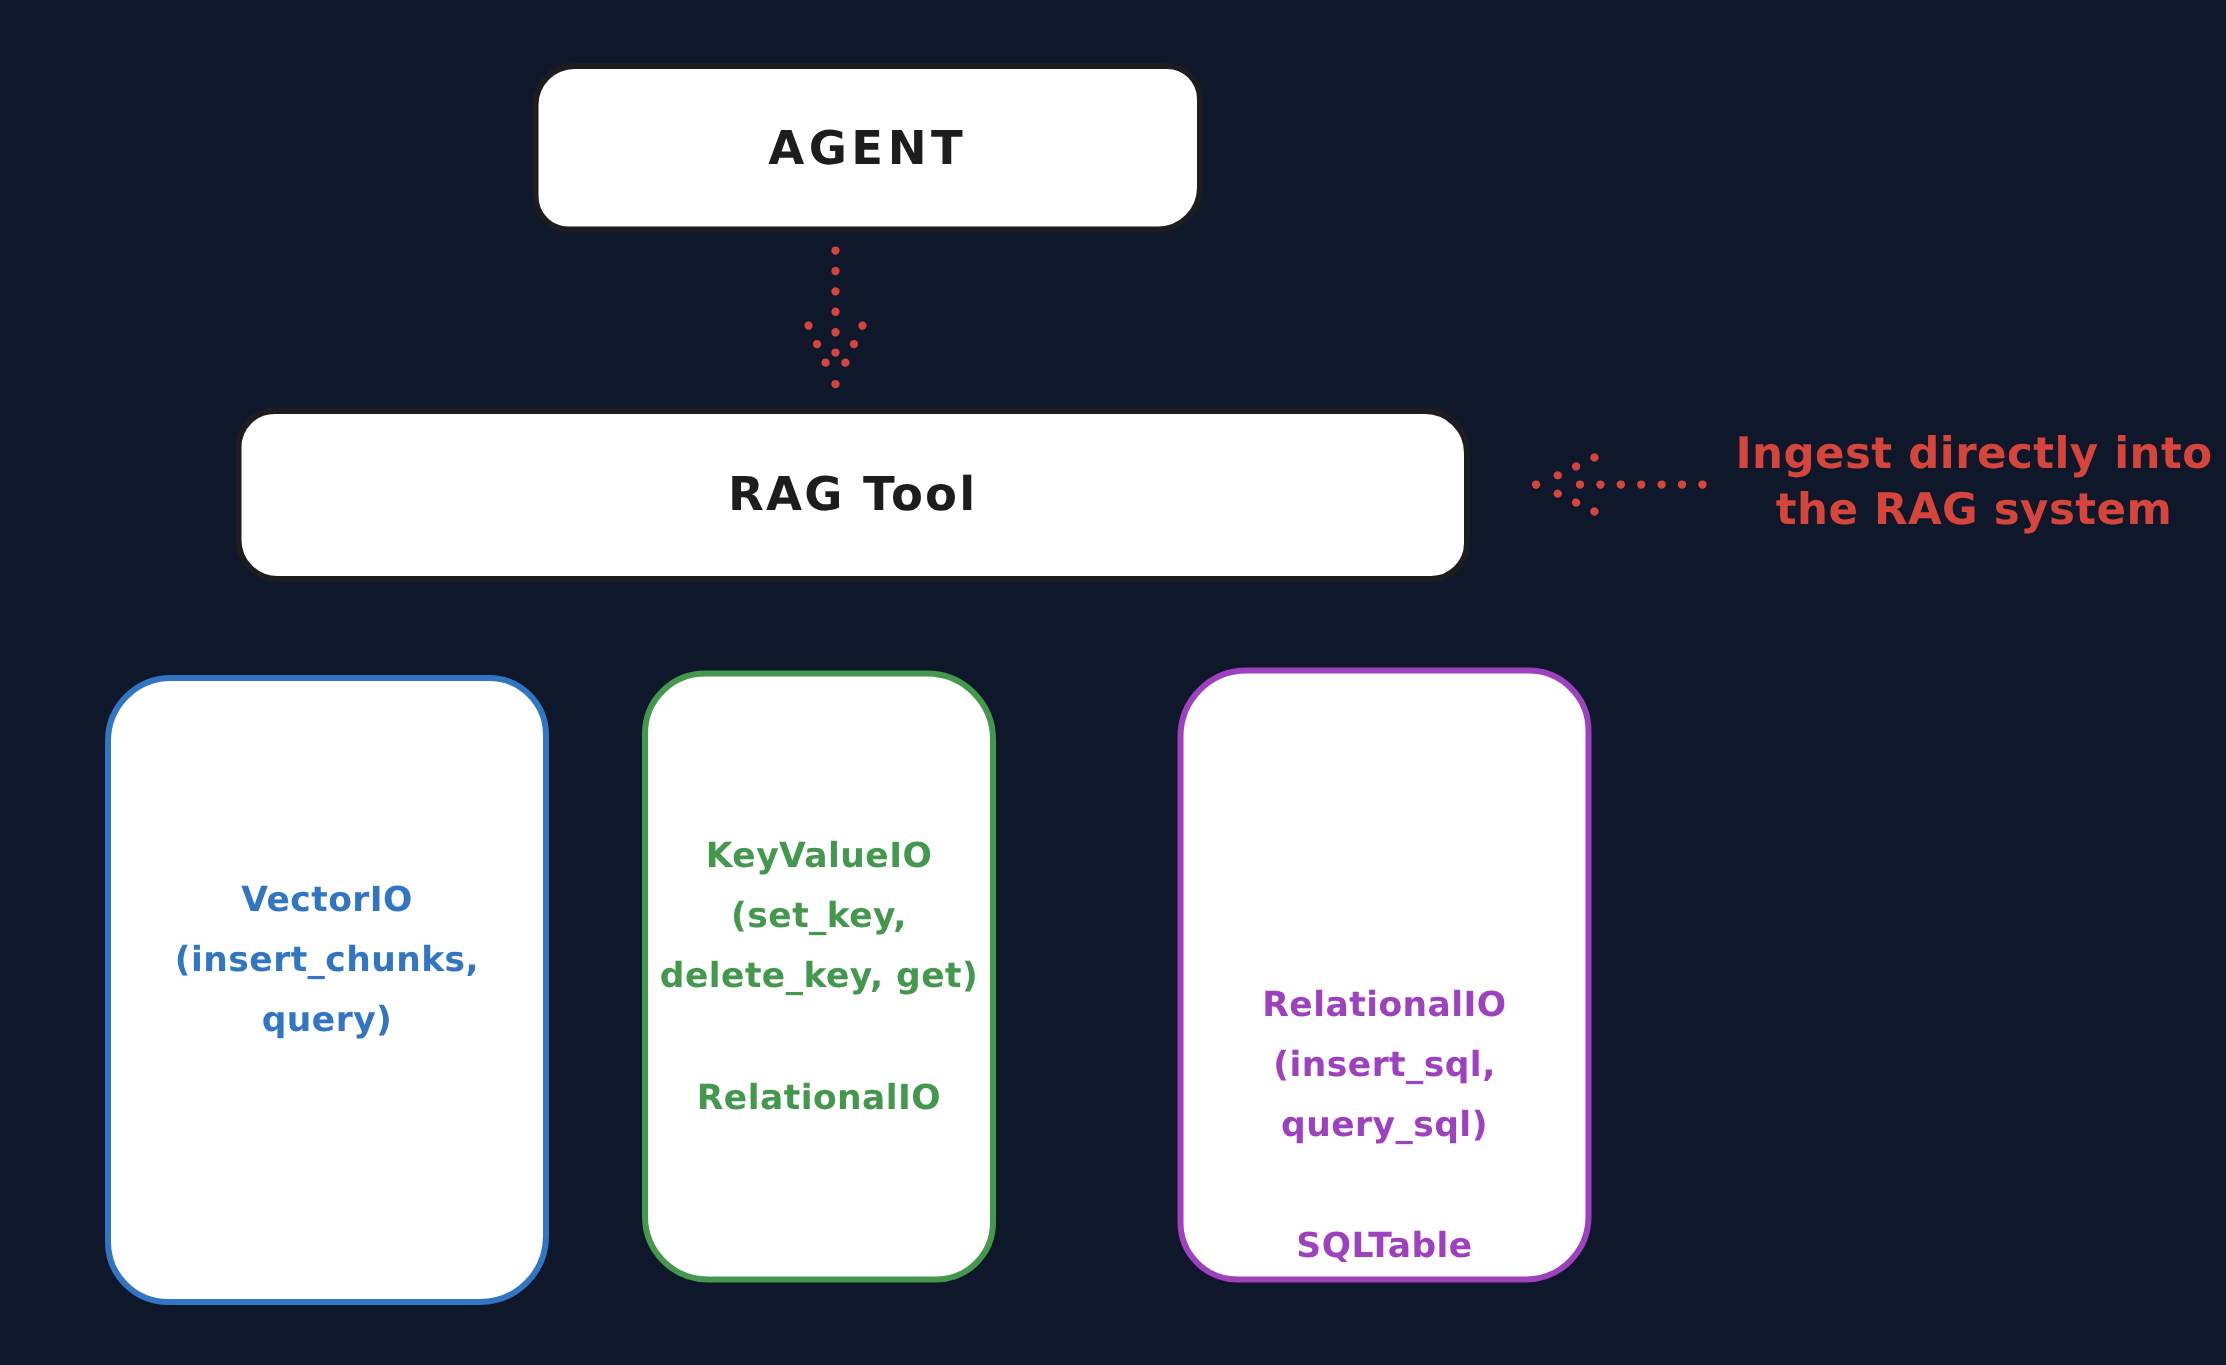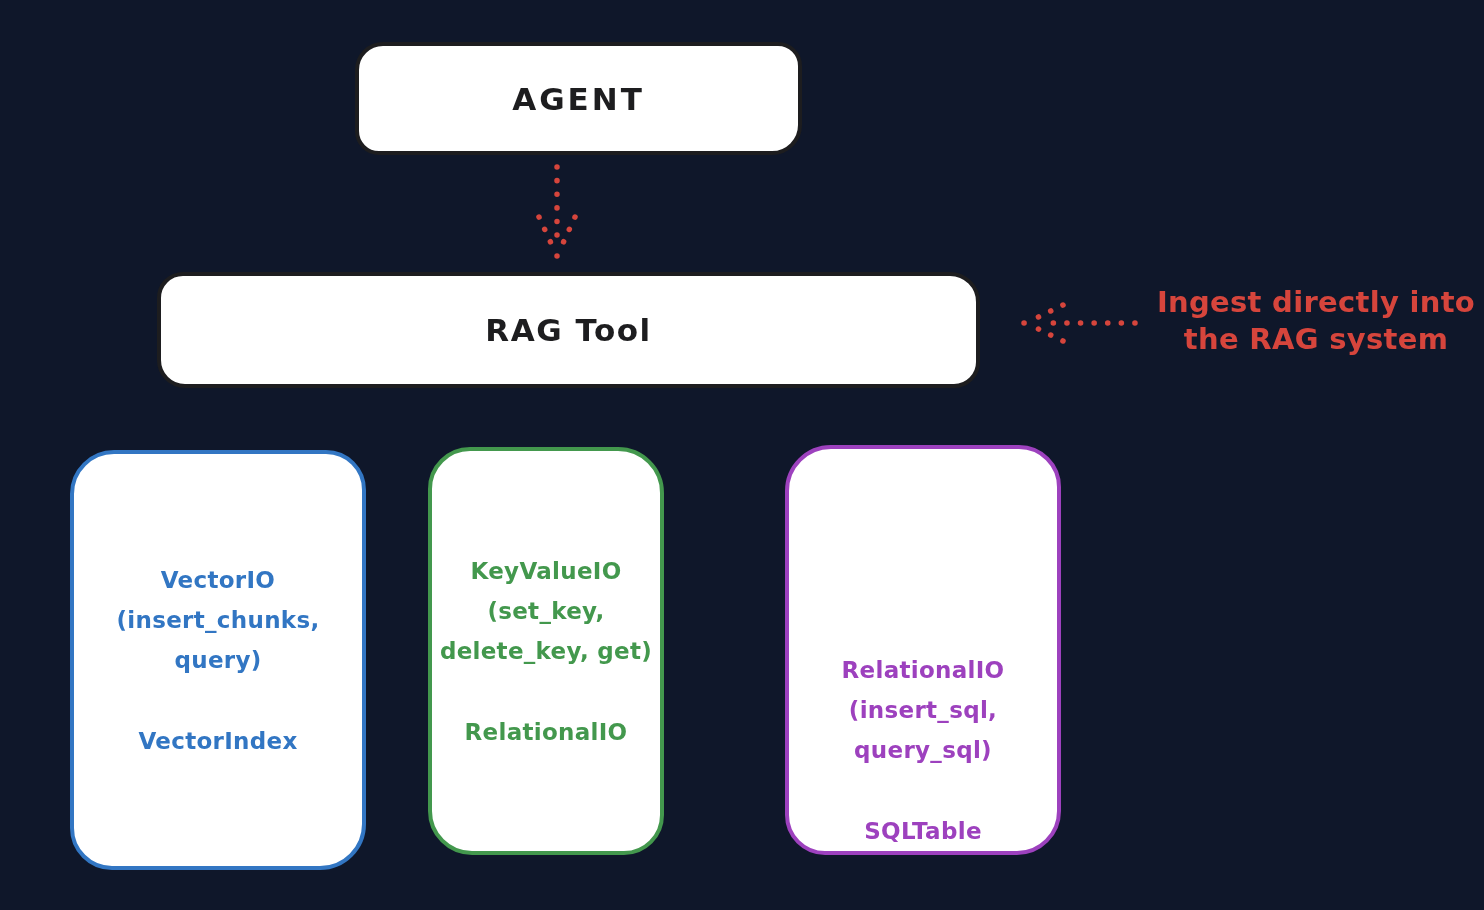"VectorIndex" div.line { html: <div>VectorIndex</div> -> none }
